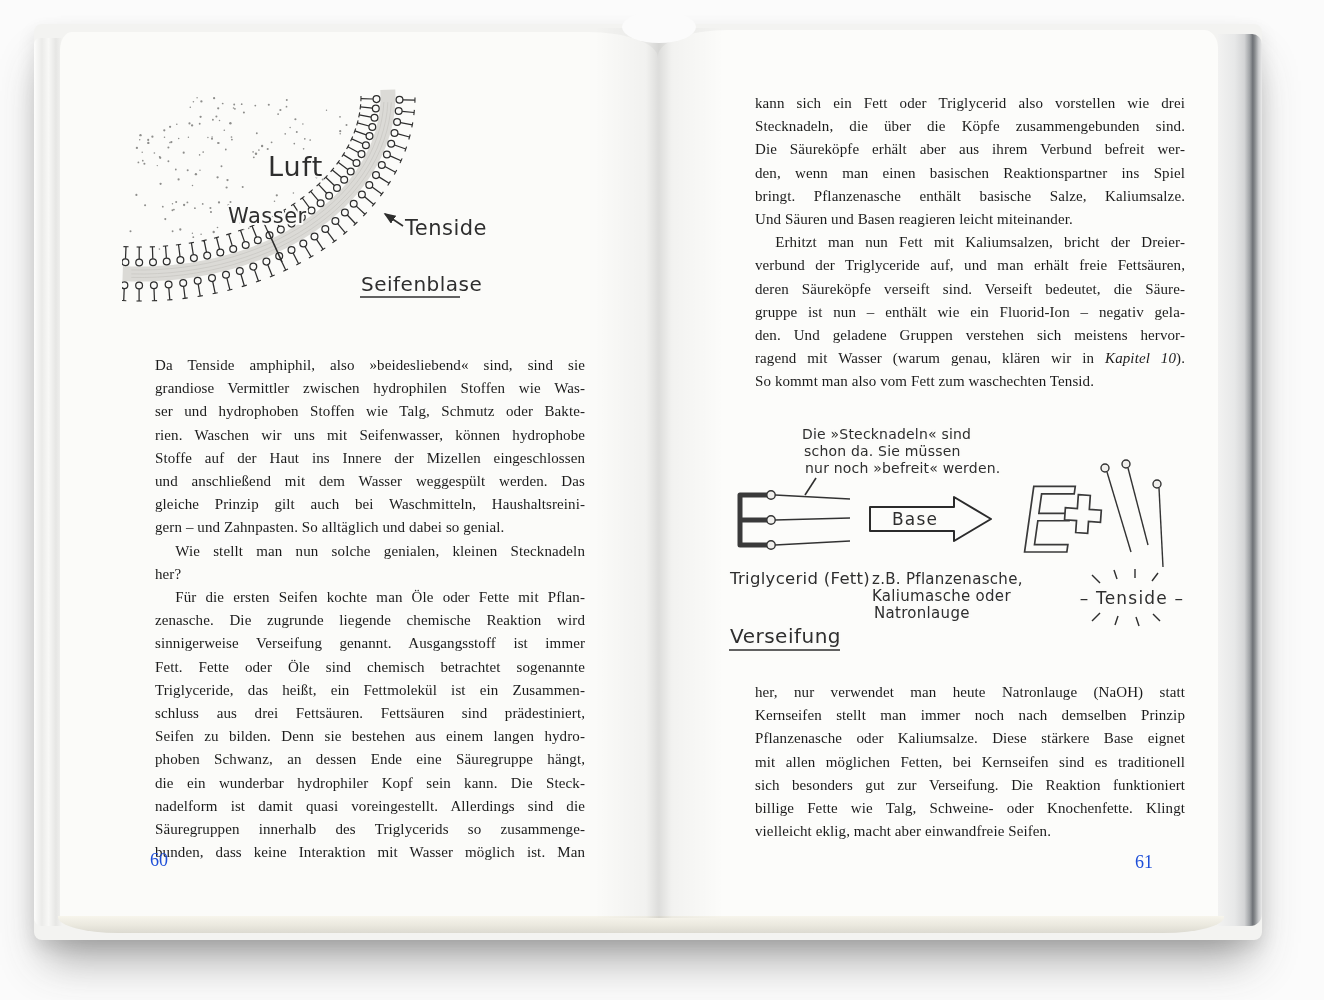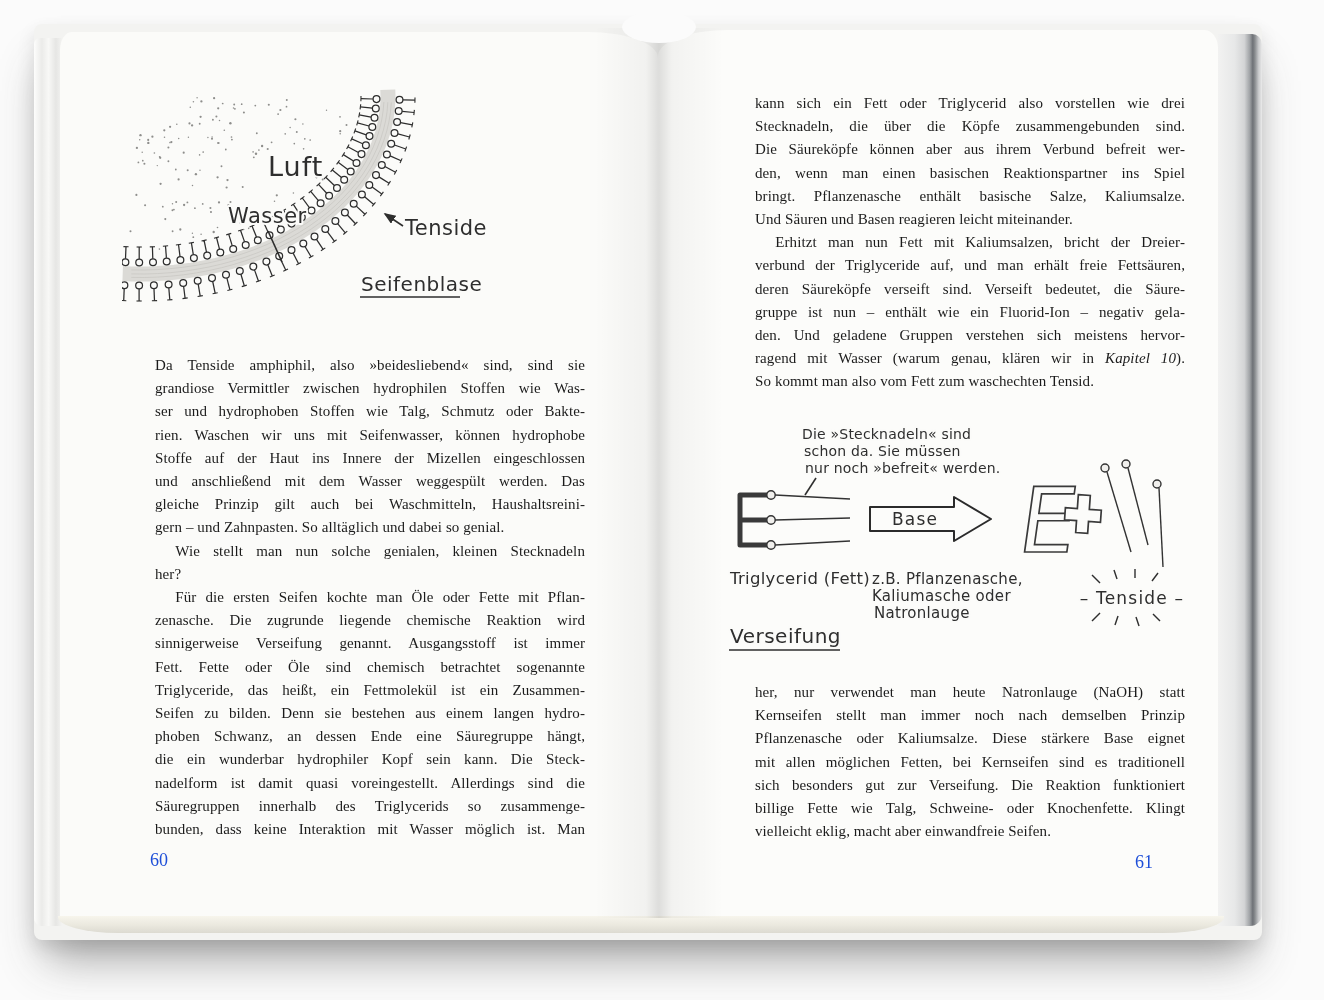"Die Säureköpfe können aber aus" div.tl { text: können -> erhält }
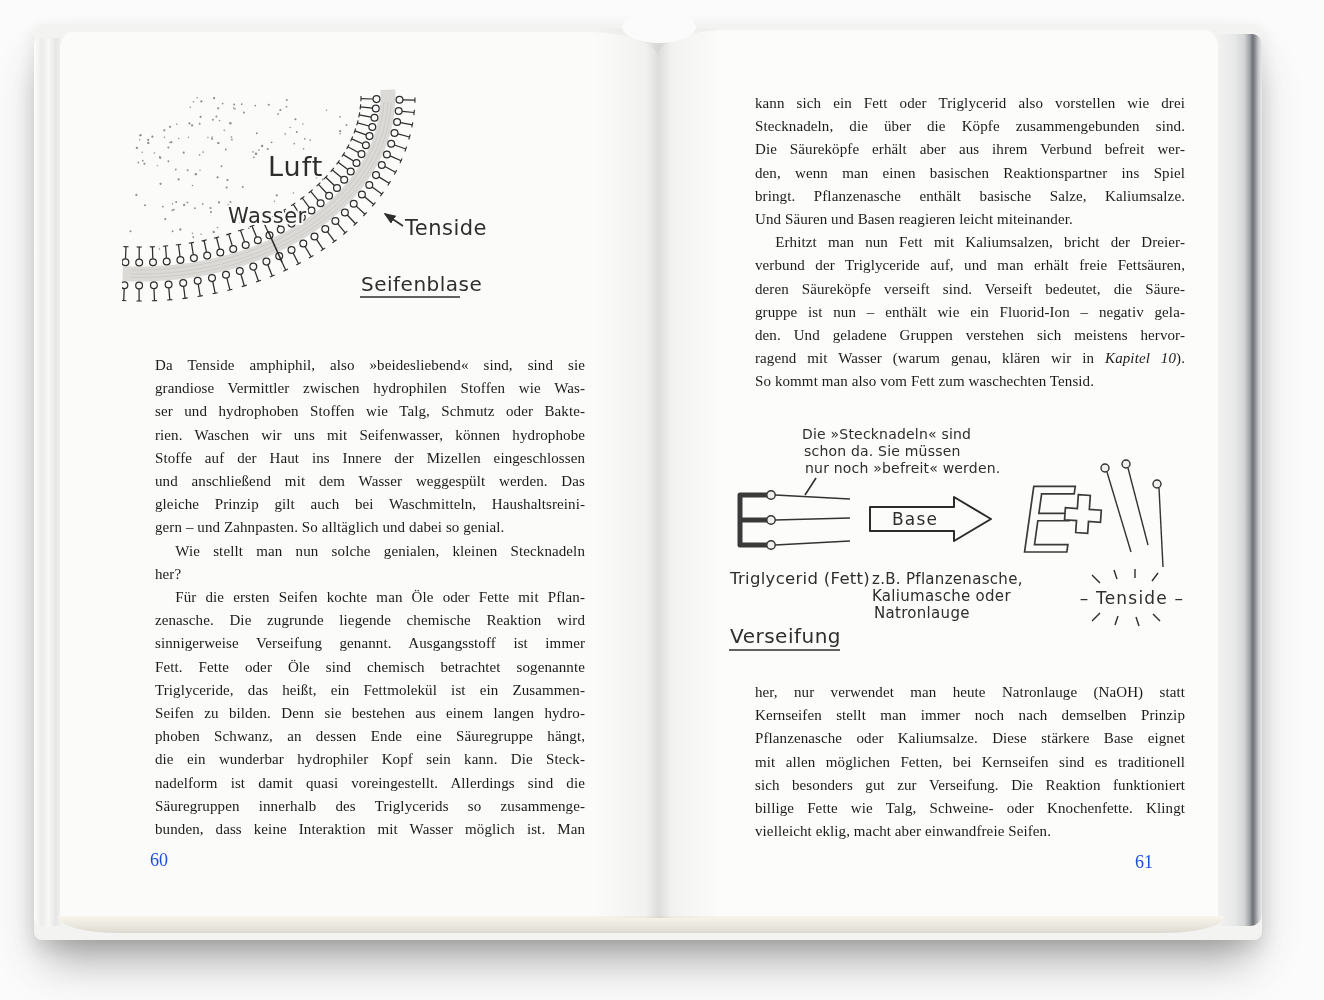"schluss aus drei Fettsäuren. Fettsäuren" div.tl { html: none -> <div>schluss aus drei <b>Fettsäuren</b>. Fettsäuren sind prädestiniert,</div> }
